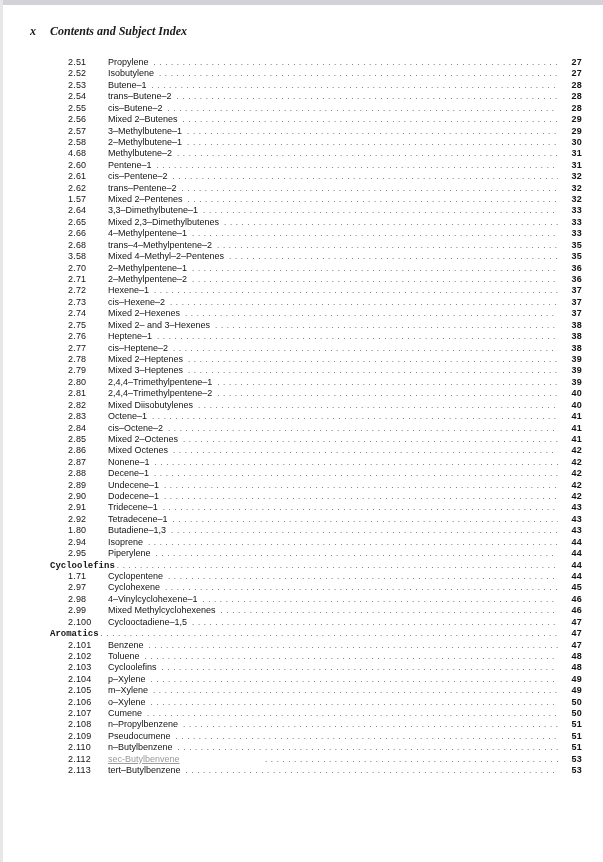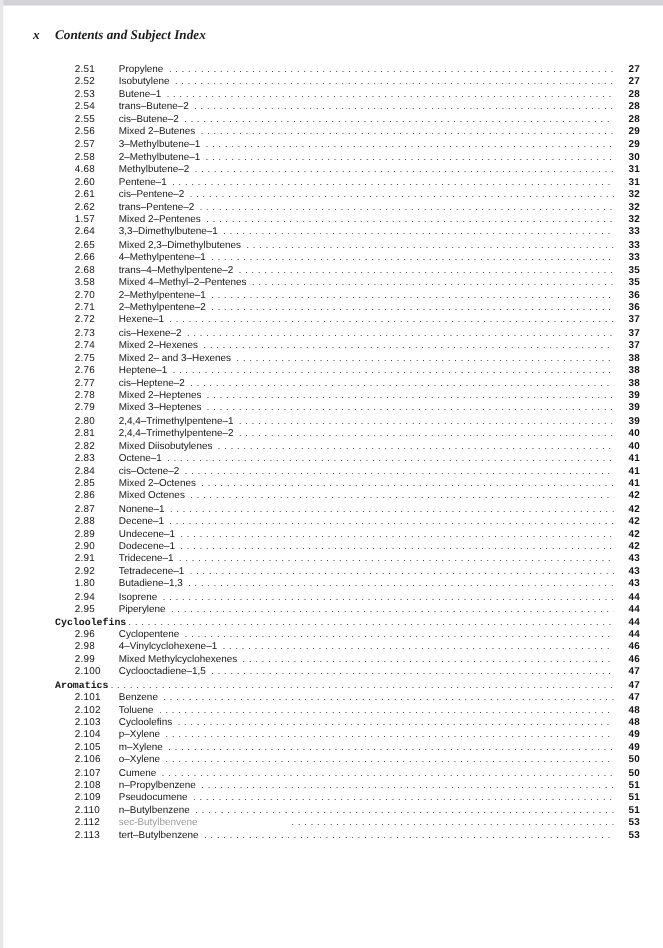"2.96" span.num { text: 2.96 -> 1.71 }
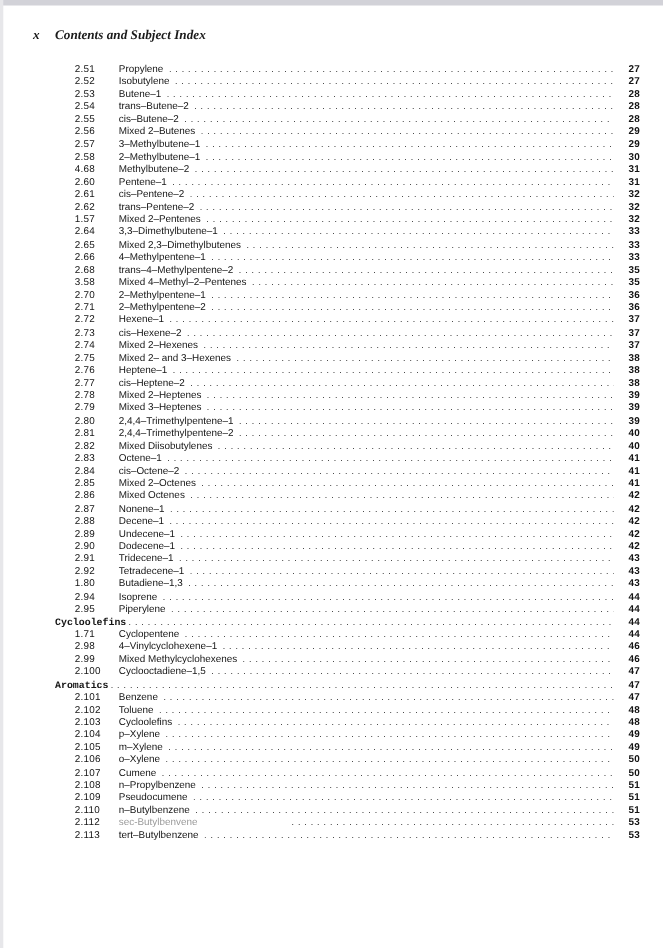"2.97" div.row { html: none -> <div> <span>2.97</span> <span>Cyclohexene</span> <span></span> <span>45</span> </div> }
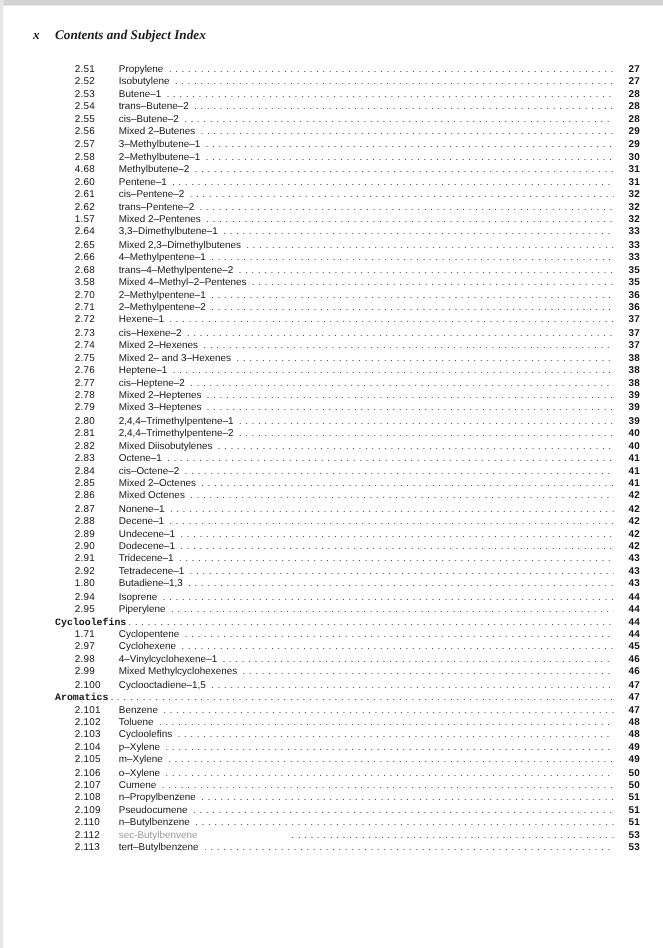"sec-Butylbenvene" .row.faded .label { text-decoration: none -> underline }
